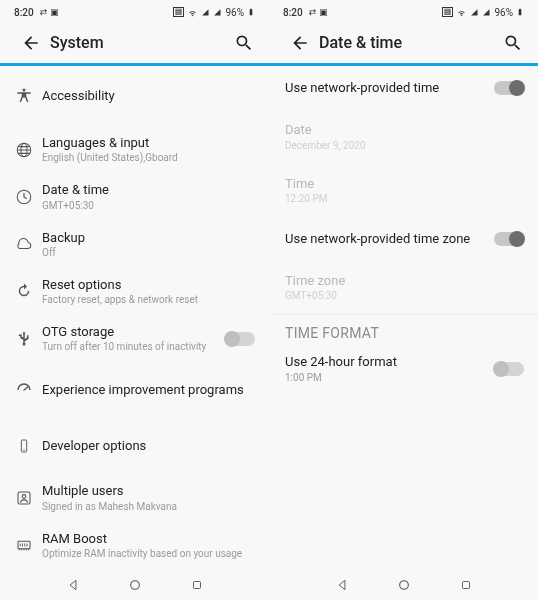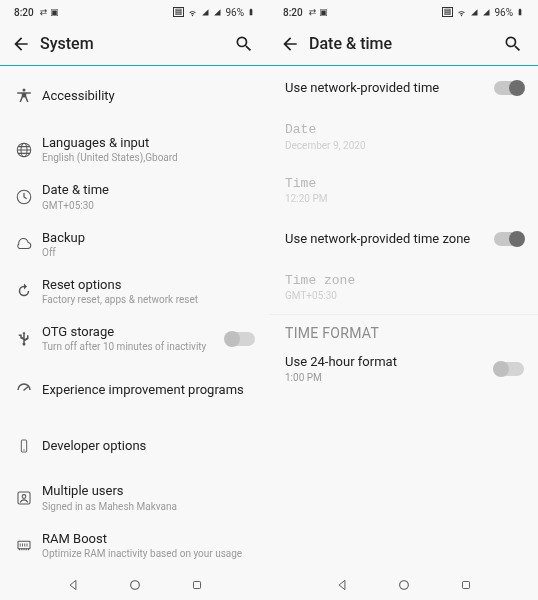"System" .appbar { border-bottom: 1px solid #0ea5e9 -> 3px solid #0ea5e9; padding: 0 10px 0 6px -> 0 10px 0 16px }
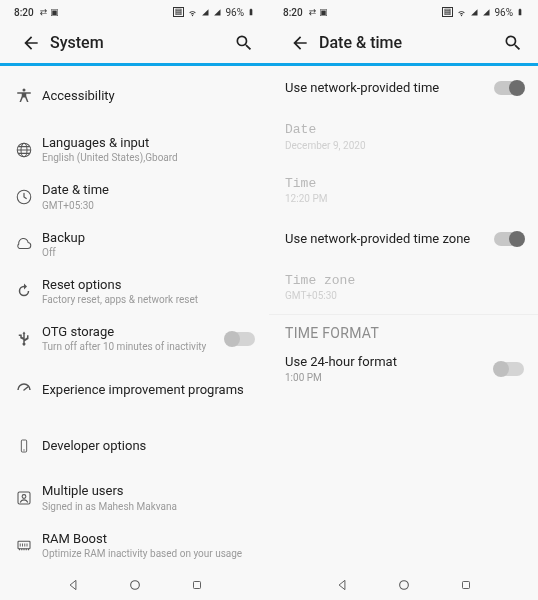"Date" .row.disabled .label { font-family: Liberation Mono, monospace -> none }
